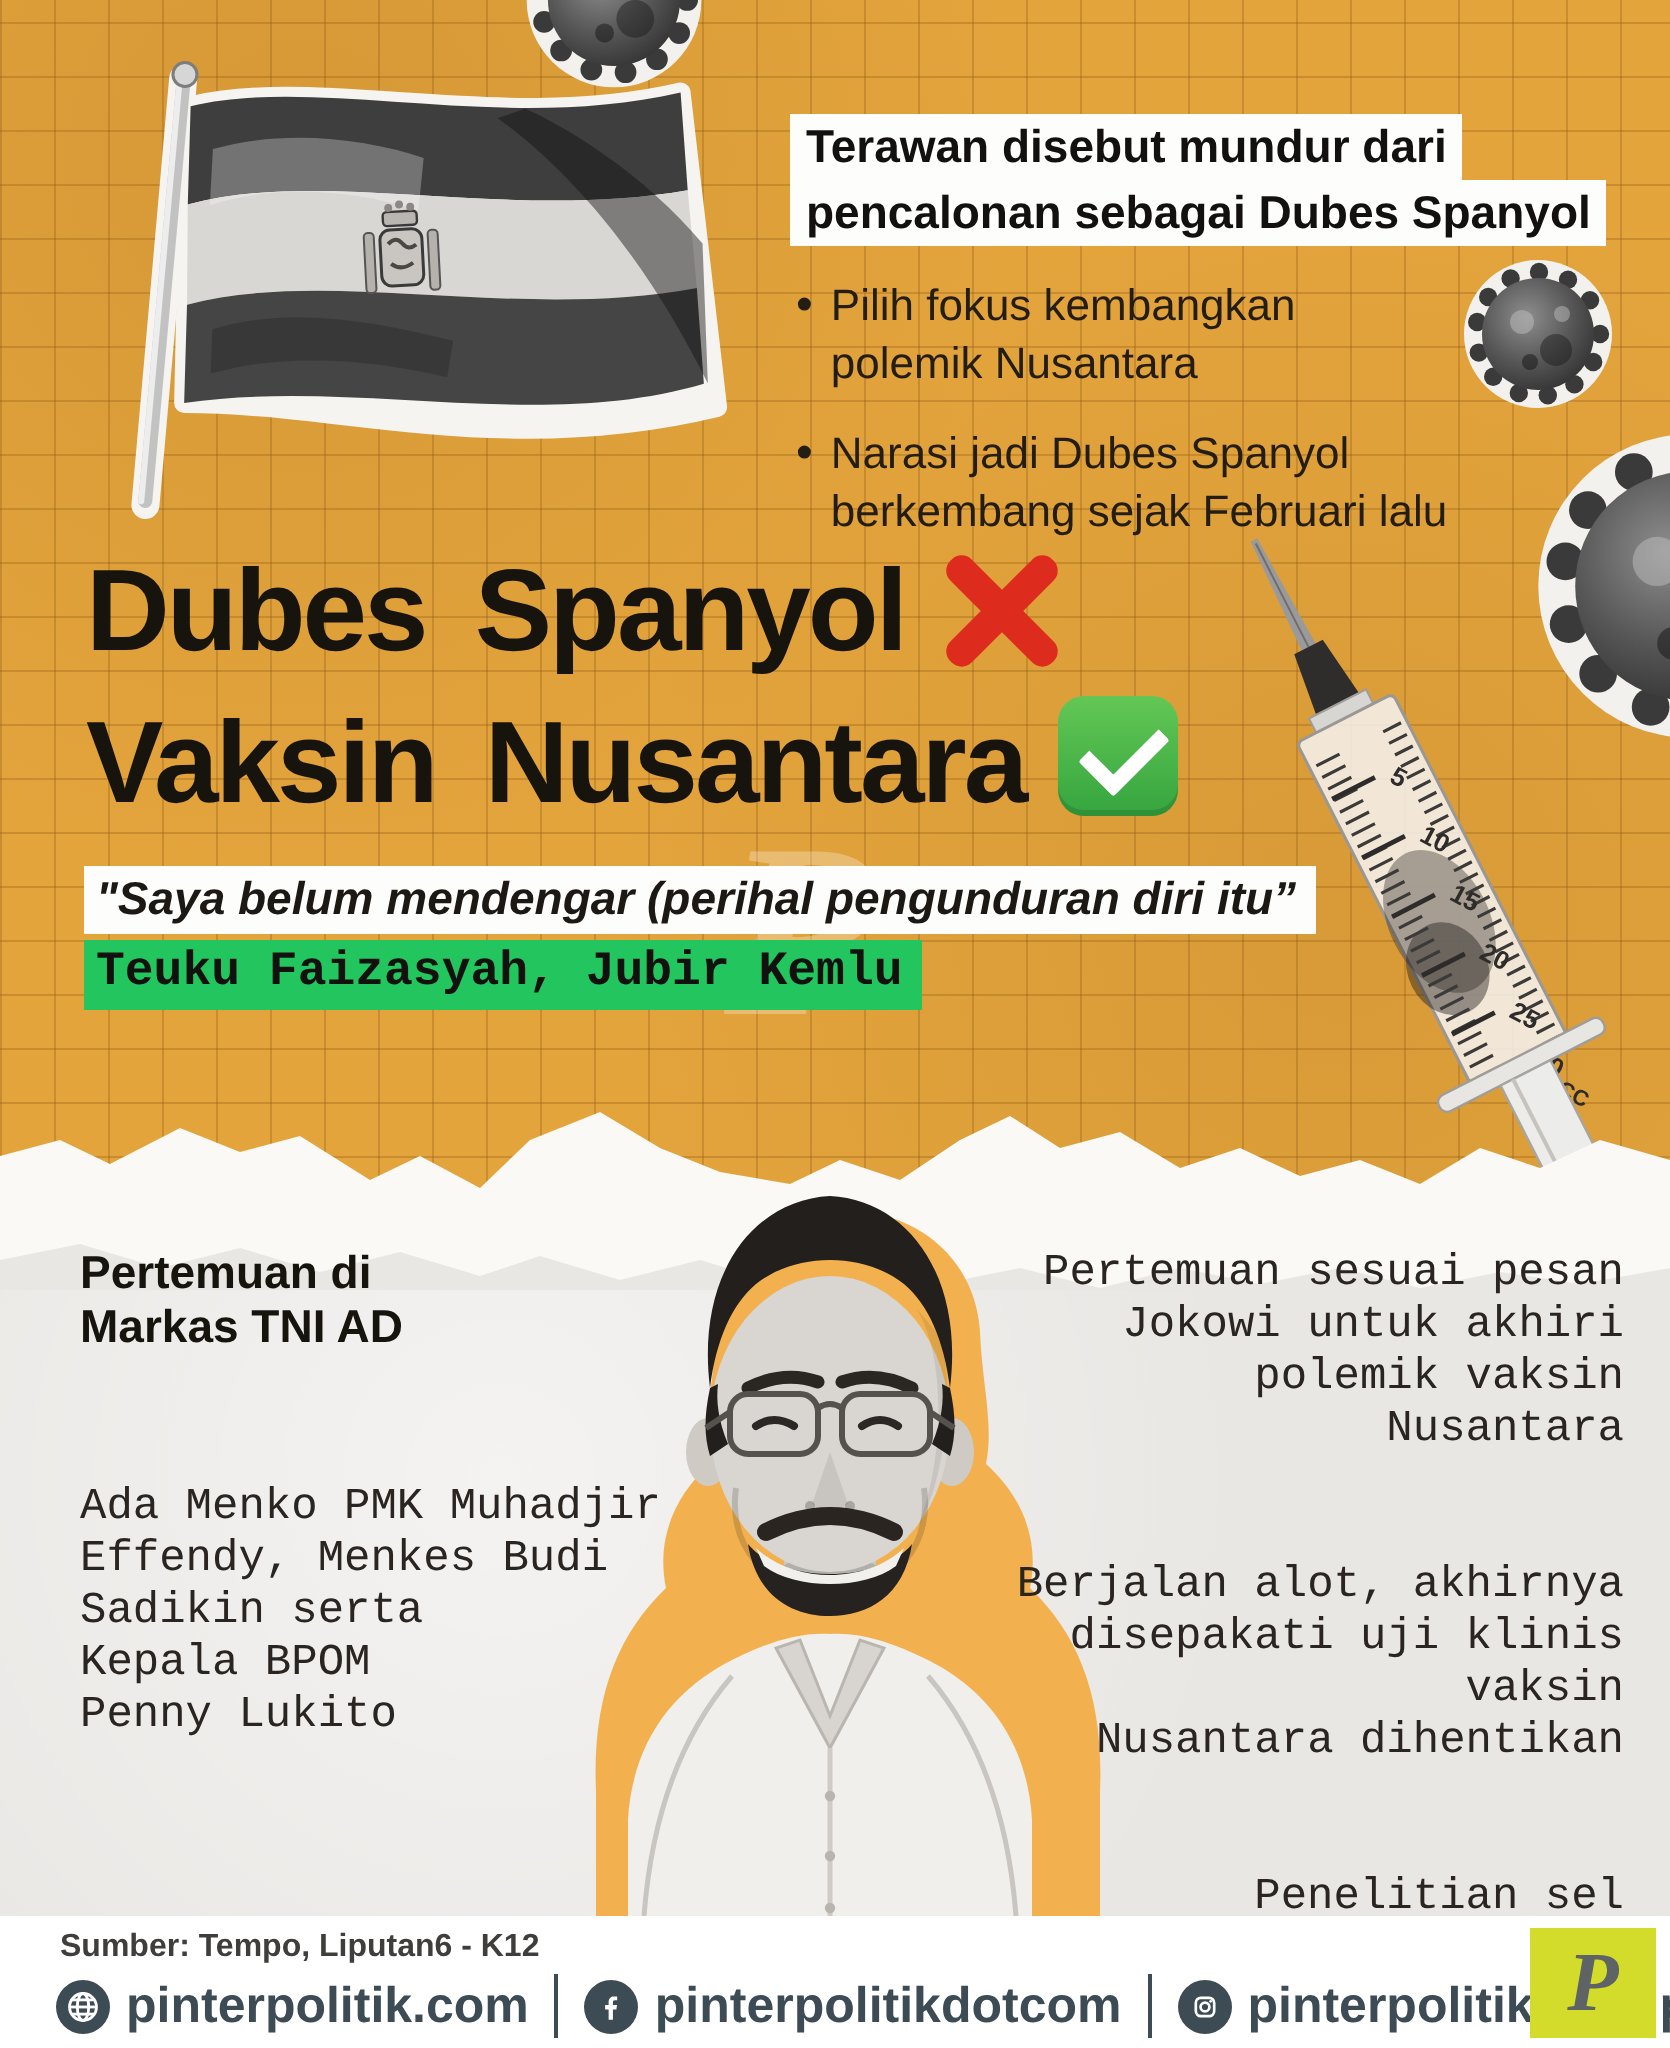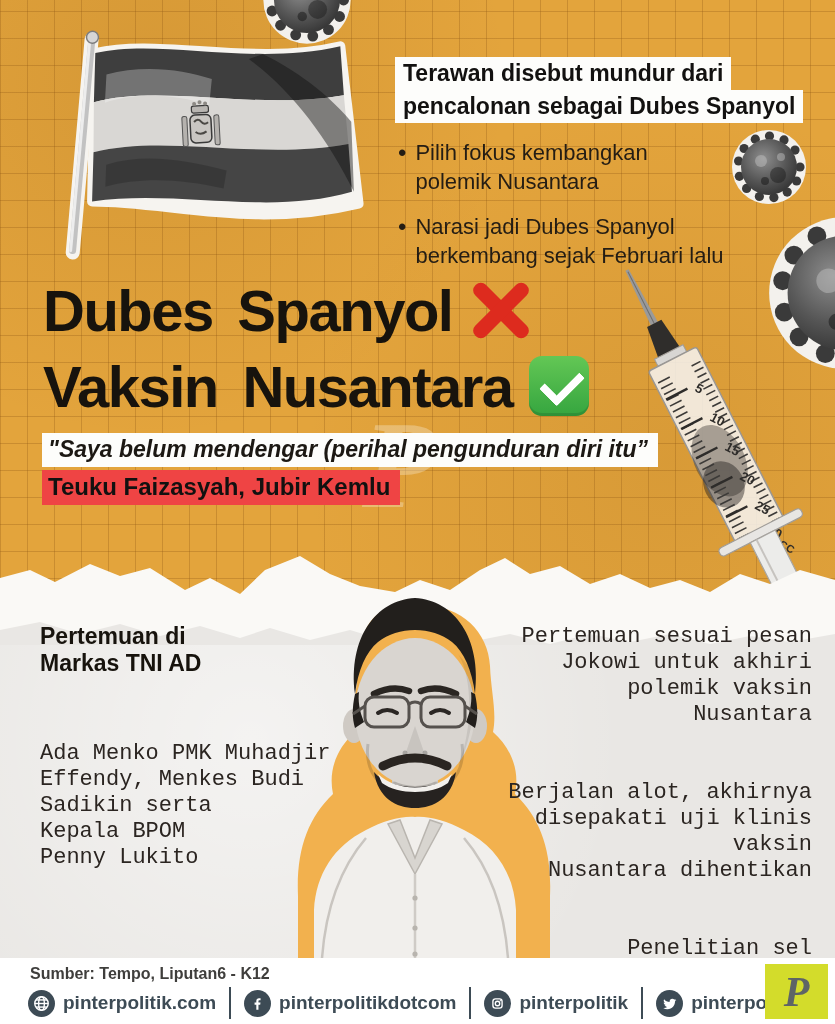"Dubes Spanyol" .title-line { align-items: center -> none }
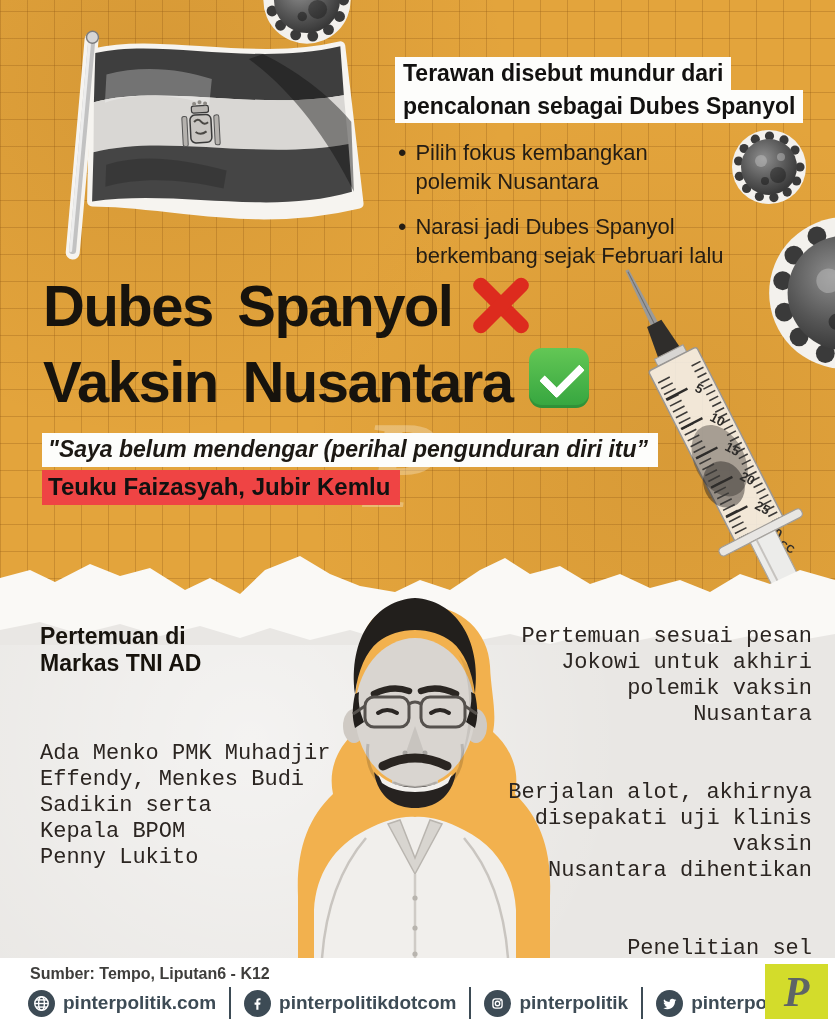"Teuku Faizasyah, Jubir Kemlu" .attribution span { background: #ef4444 -> #22c55e; font-family: none -> Liberation Mono, monospace }
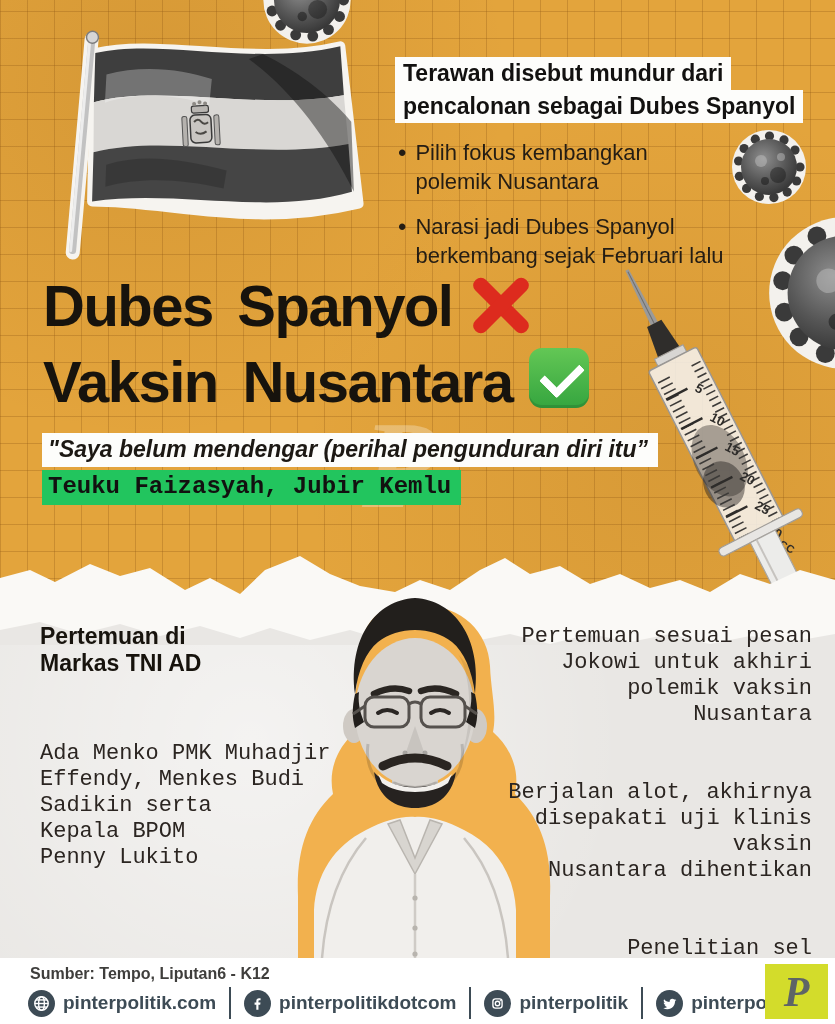"pinterpolitik.com" .social-label { font-size: 19px -> 25px }
